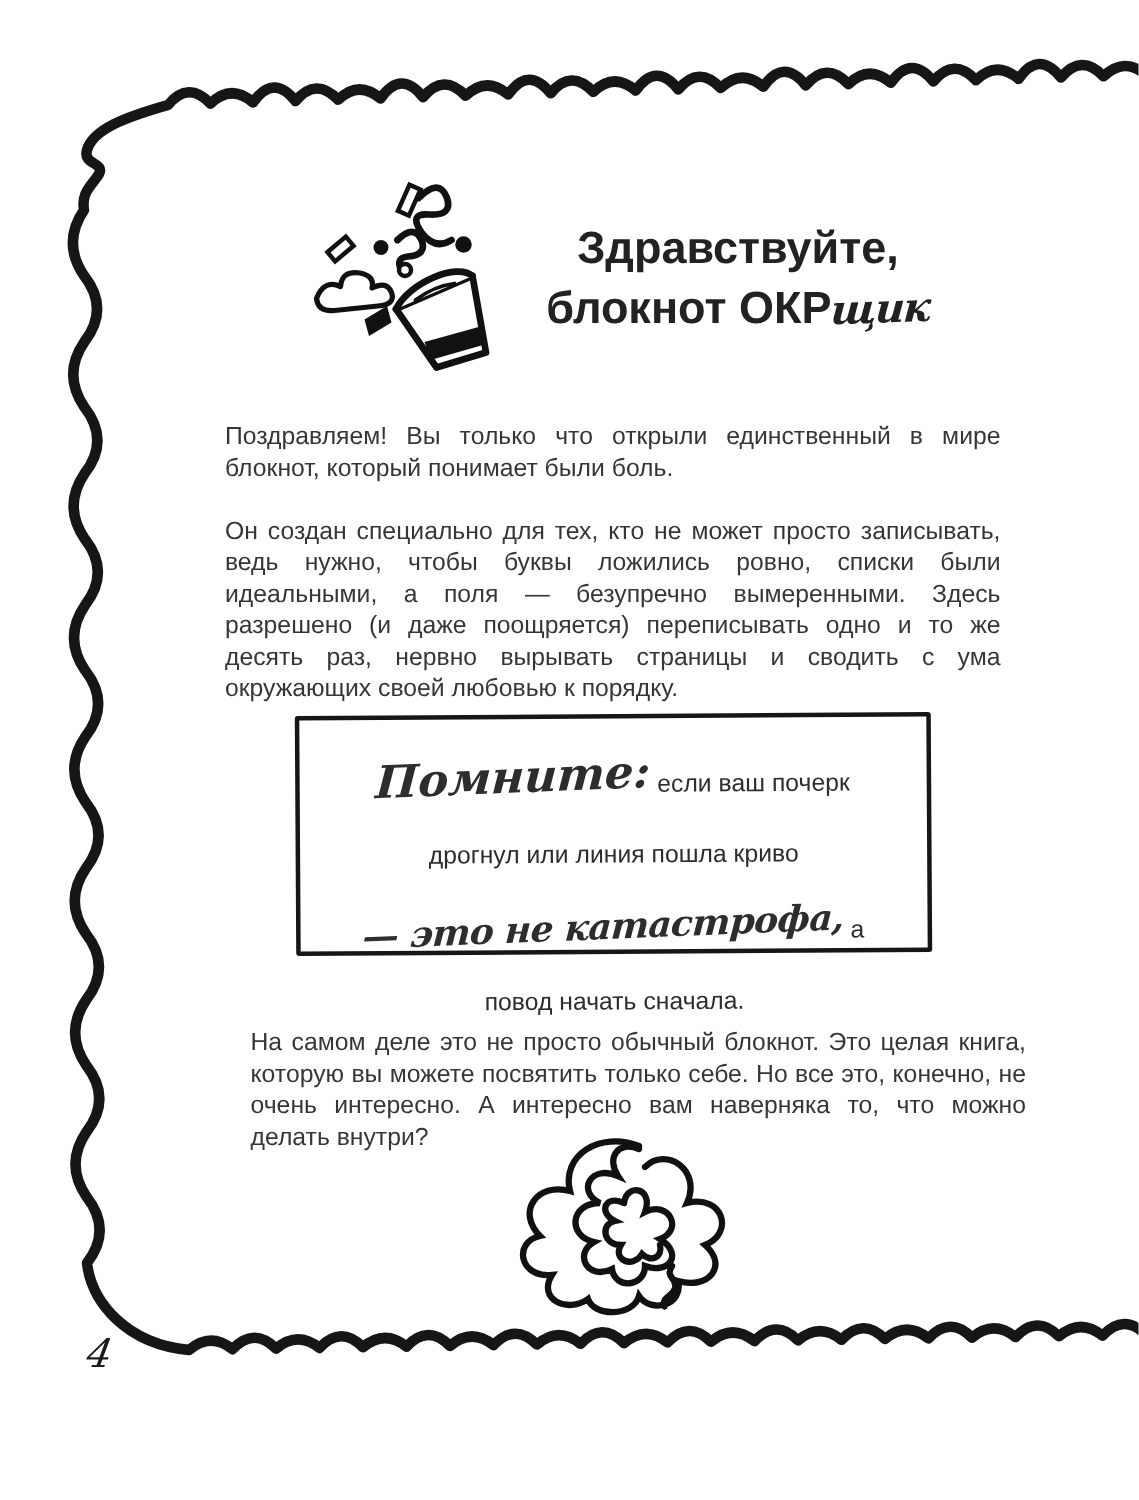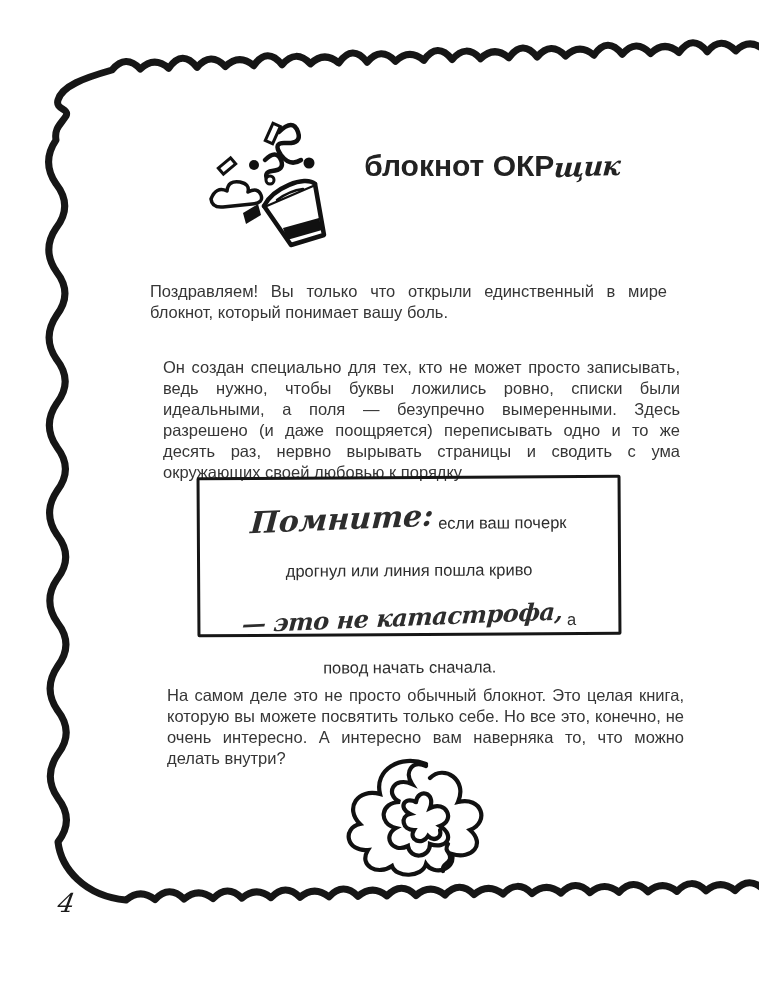"Здравствуйте," div { html: none -> <div>Здравствуйте,</div> }
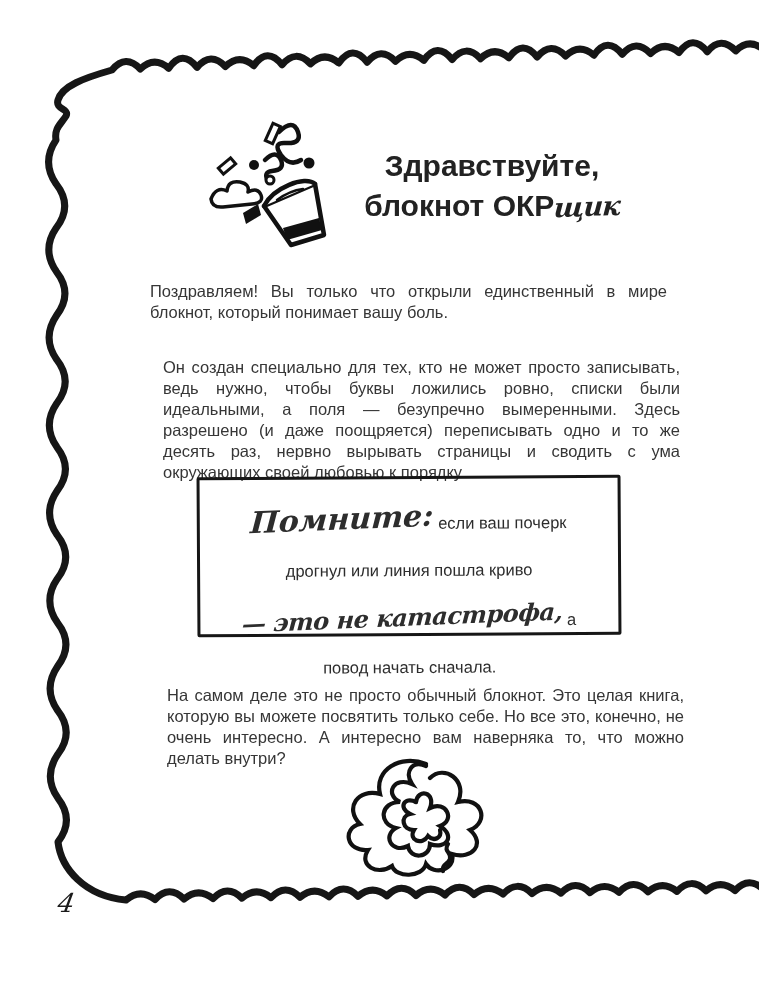"Поздравляем! Вы только что открыли" p.abs { text: вашу -> были }
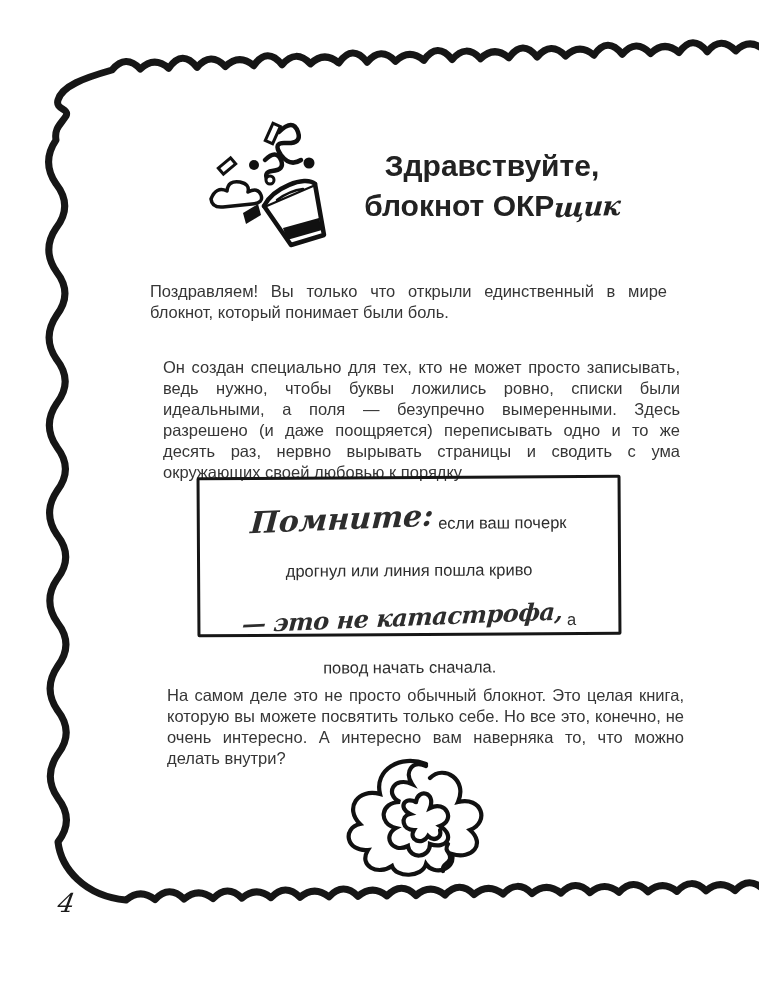"Он создан специально для тех," p.abs { margin: 13px -> 0 }
